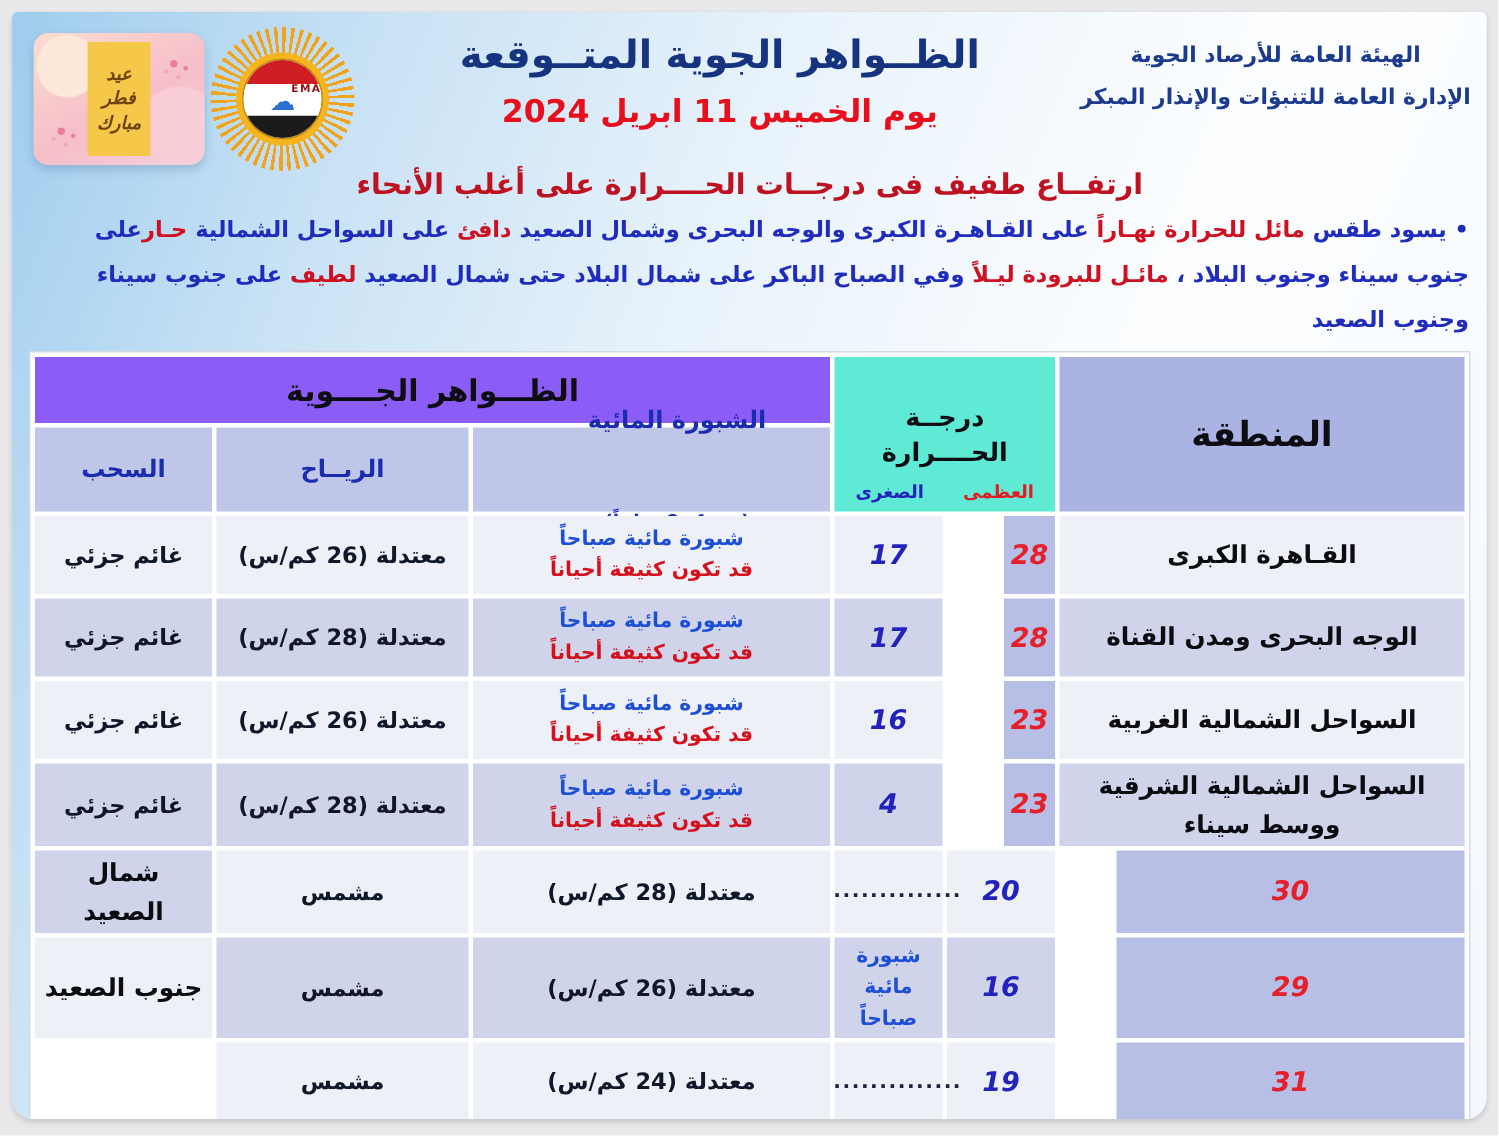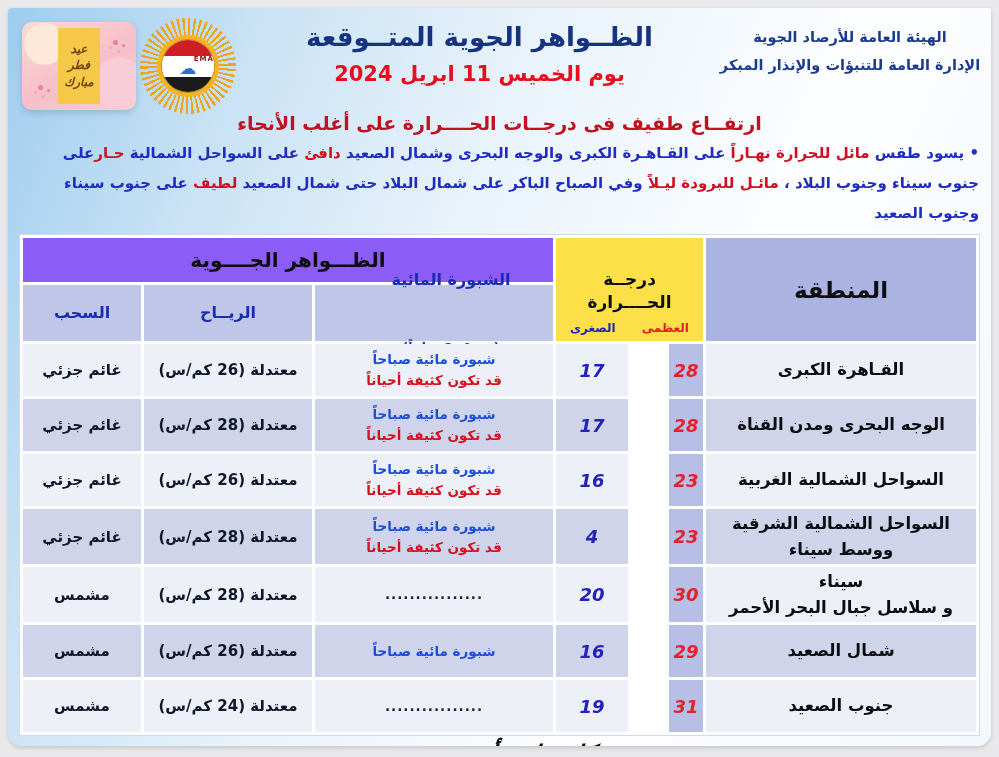"درجــة" .temp-h { background: #fde047 -> #5eead4 }
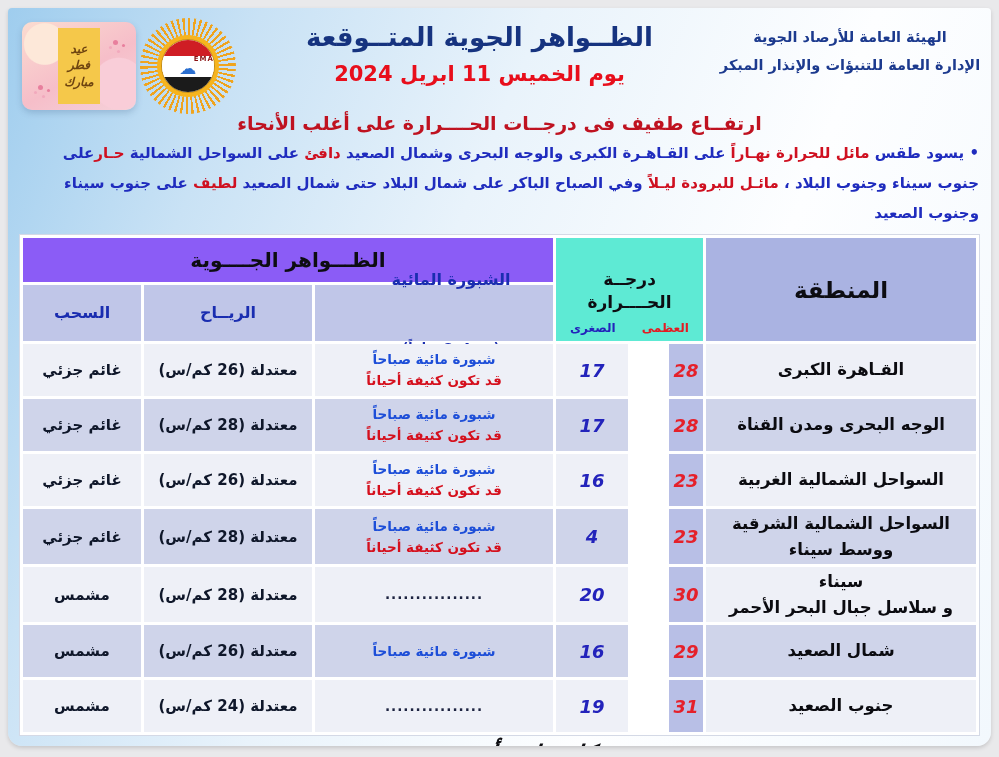"سيناء" div.cell { html: <div> <div>سيناء</div> <div>و سلاسل جبال البحر الأحمر</div> </div> -> none }
